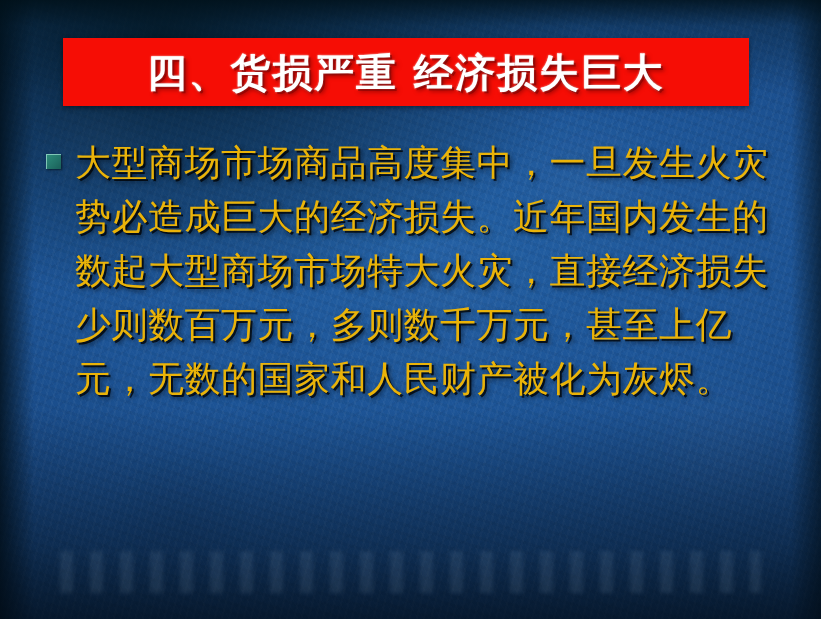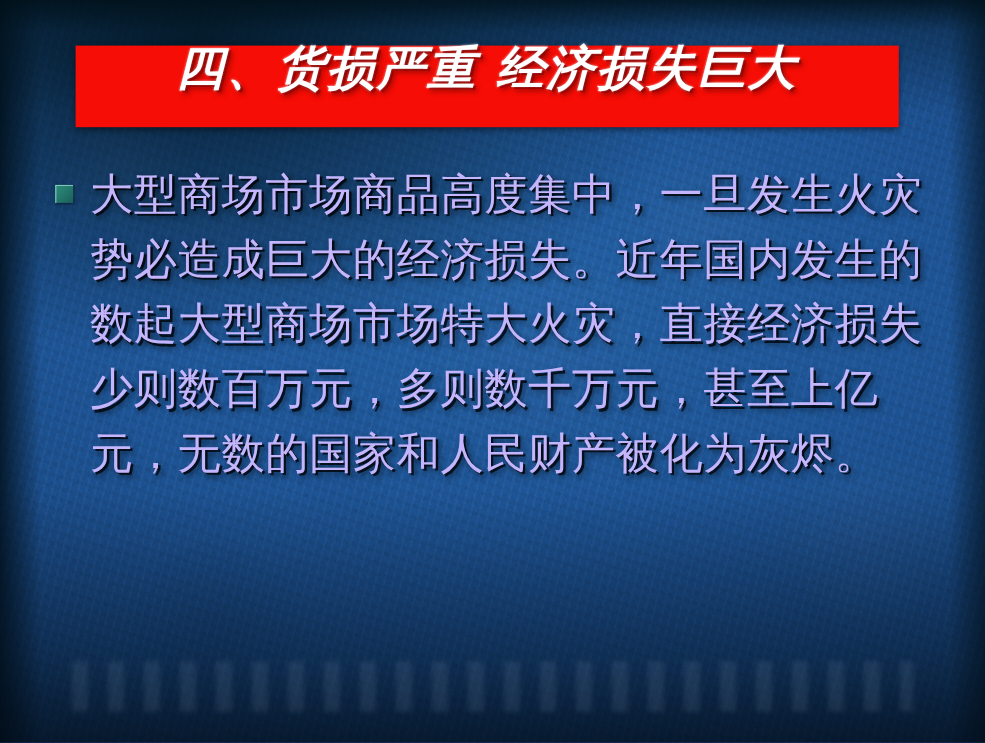"四、货损严重 经济损失巨大" .title-bar { align-items: flex-start -> center; font-style: italic -> none }
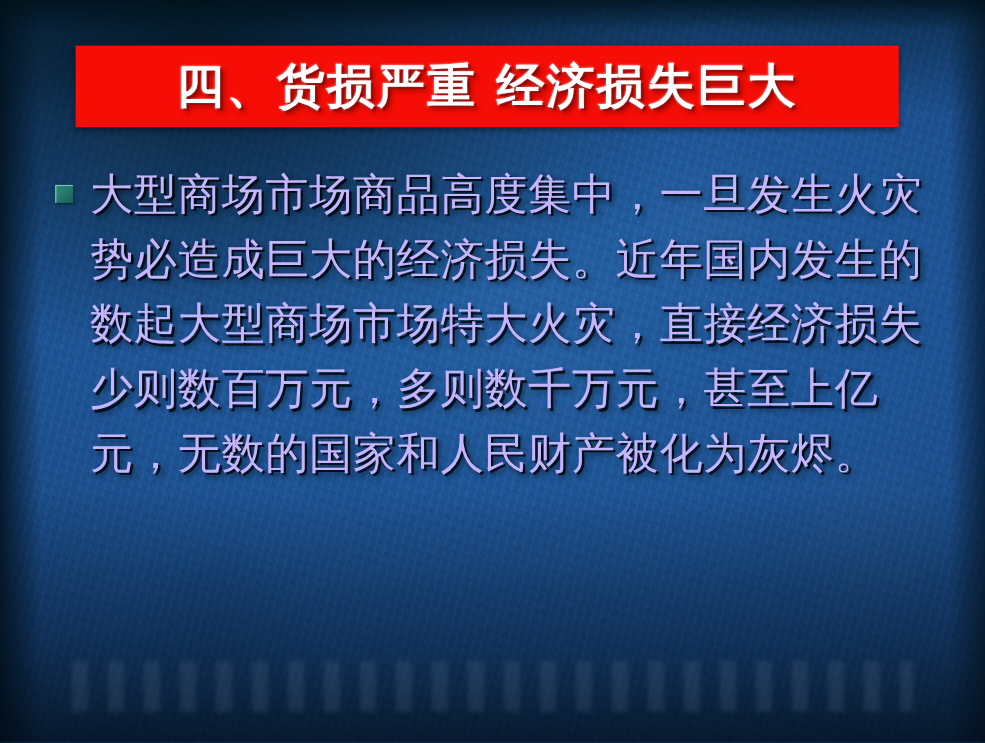"大型商场市场商品高度集中，一旦发生火灾势必造成巨大的经济损失。近年国内发生的数起" .bullet-text { color: #c4b5fd -> #eab308 }
